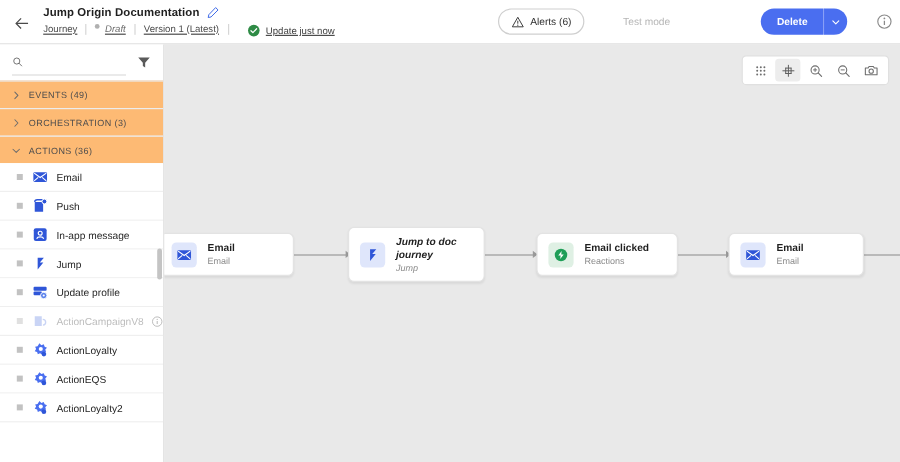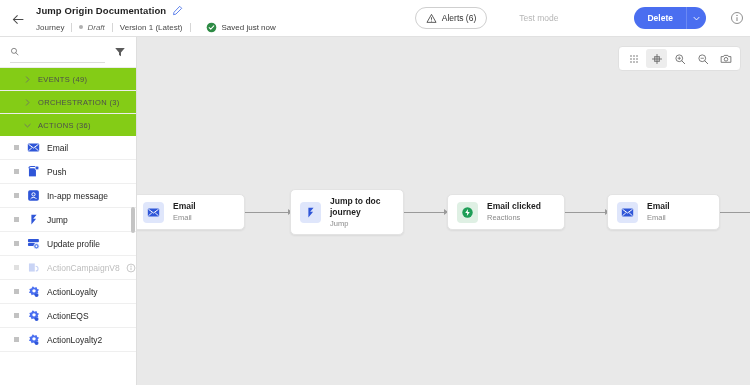"Journey" .meta-row { align-items: center -> flex-start; text-decoration: none -> underline }
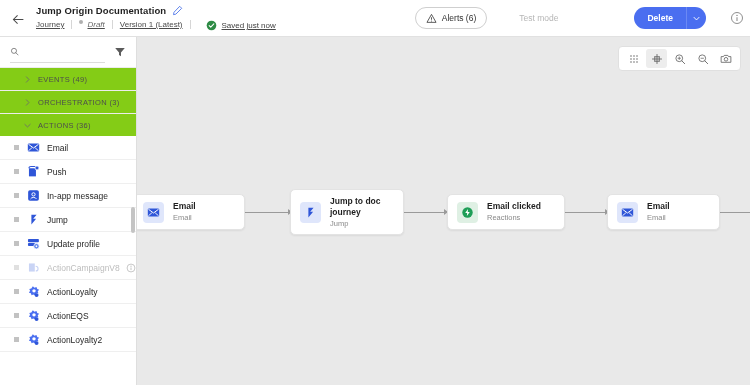"Saved just now" span.saved-text { text: Saved -> Update }
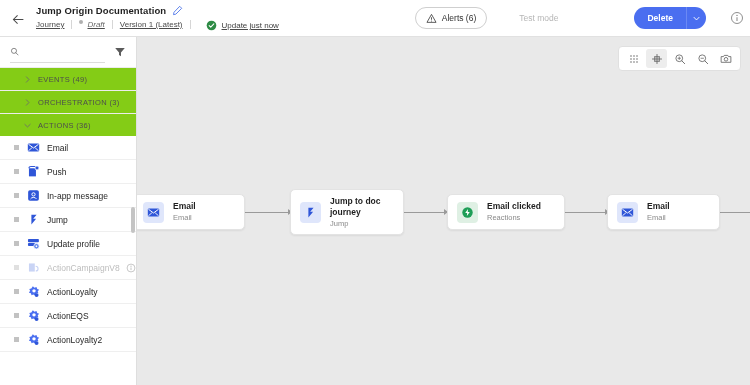"EVENTS (49)" .section { background: #84cc16 -> #fdba74; padding-left: 23px -> 9px }
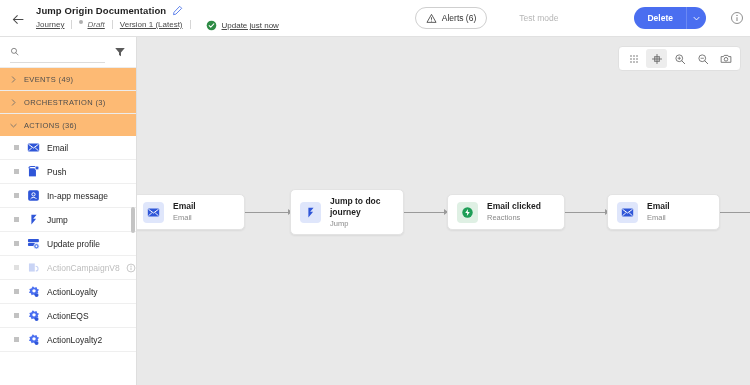"Jump to doc journey" div.node-text { font-style: none -> italic }
